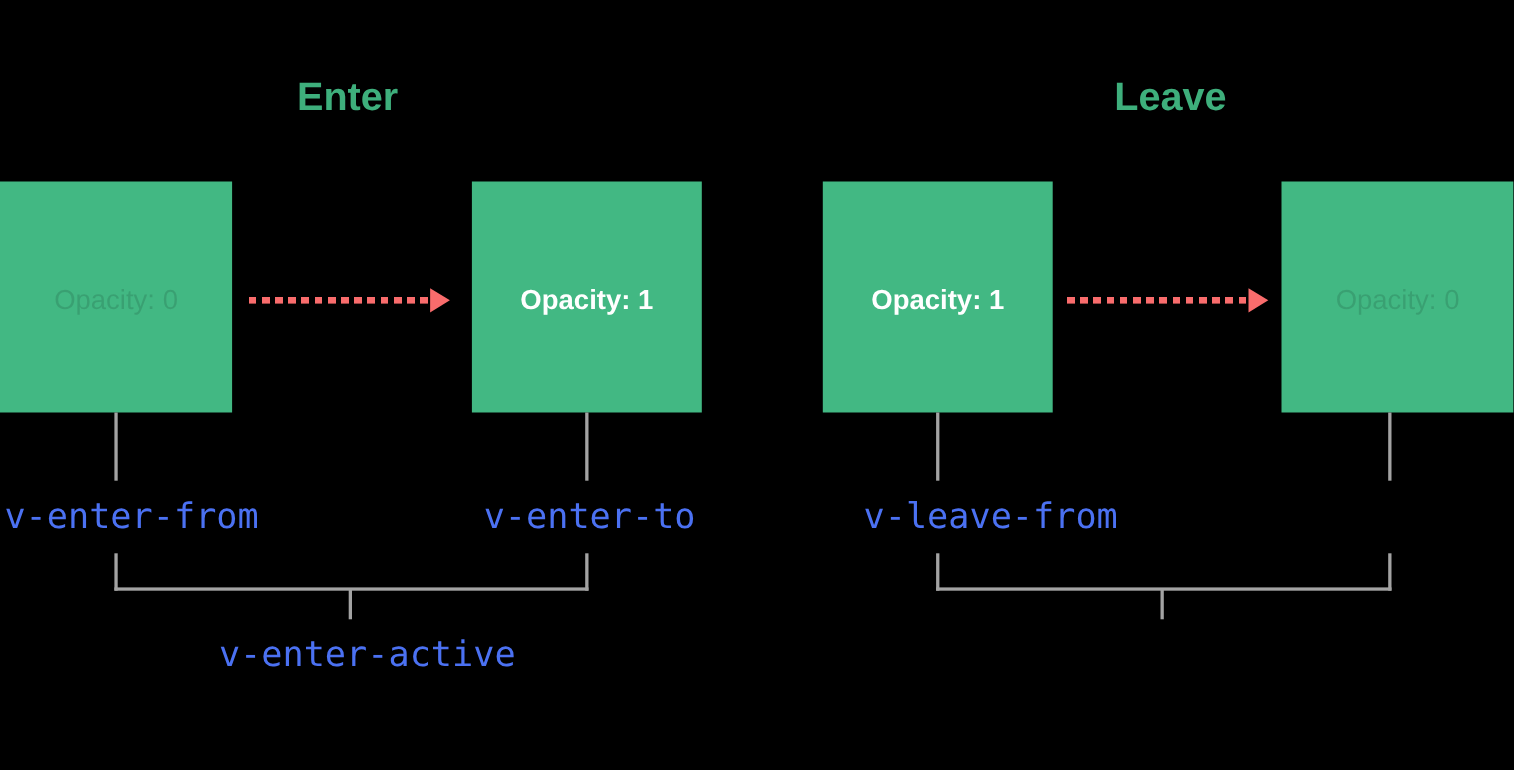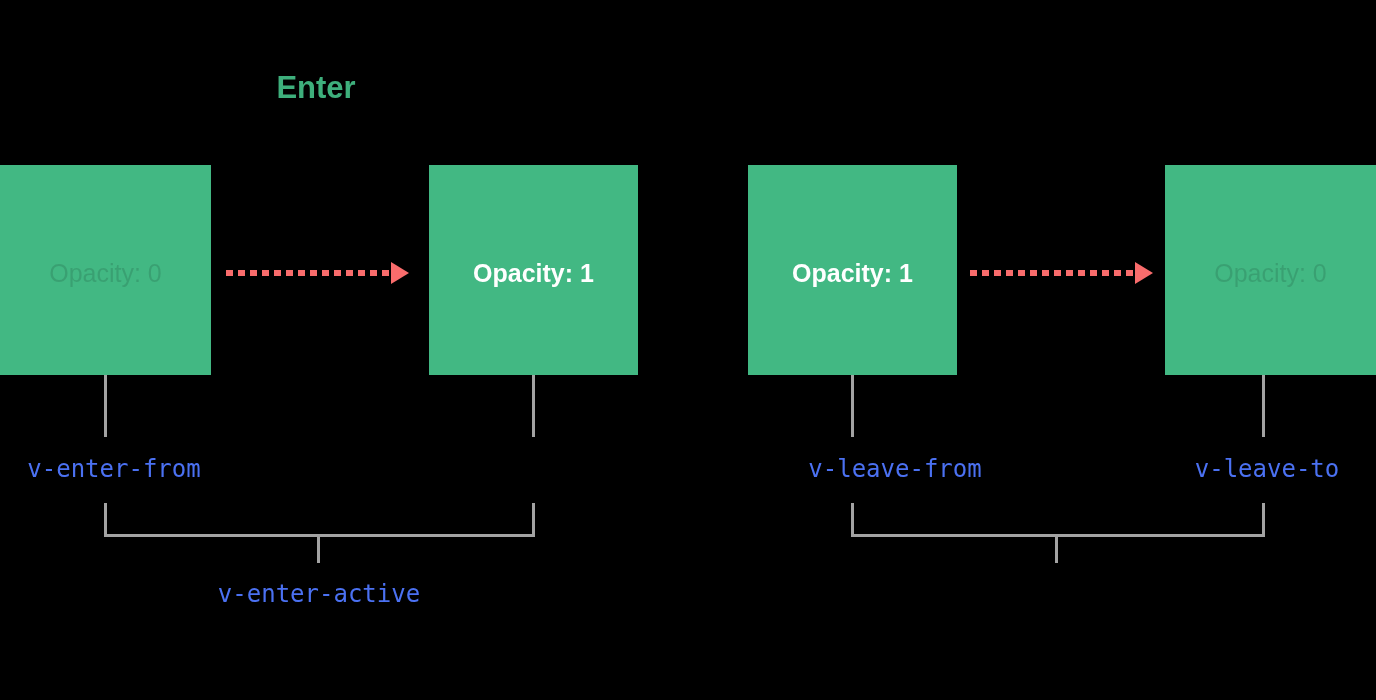"Enter" .section-title { font-size: 31px -> 36px }
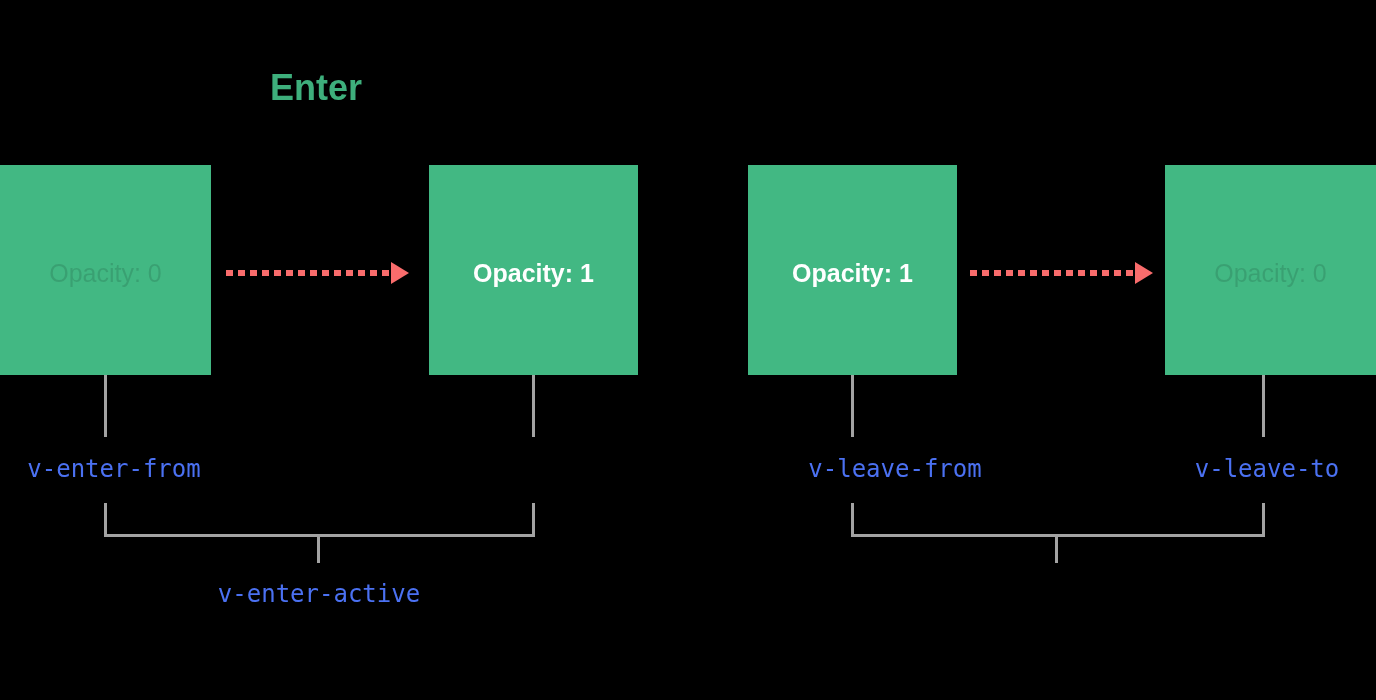"Leave" div.section-title { html: none -> <div>Leave</div> }
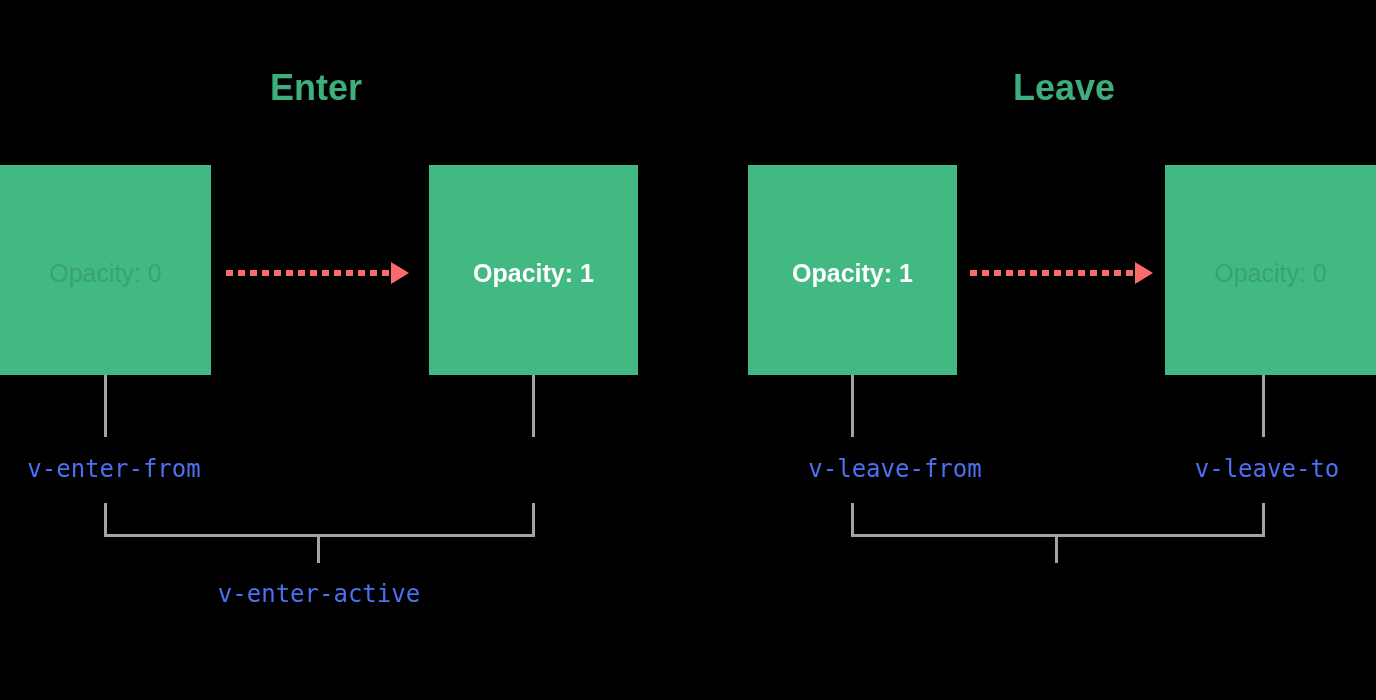"v-enter-from" .code-label { font-size: 24px -> 32px }
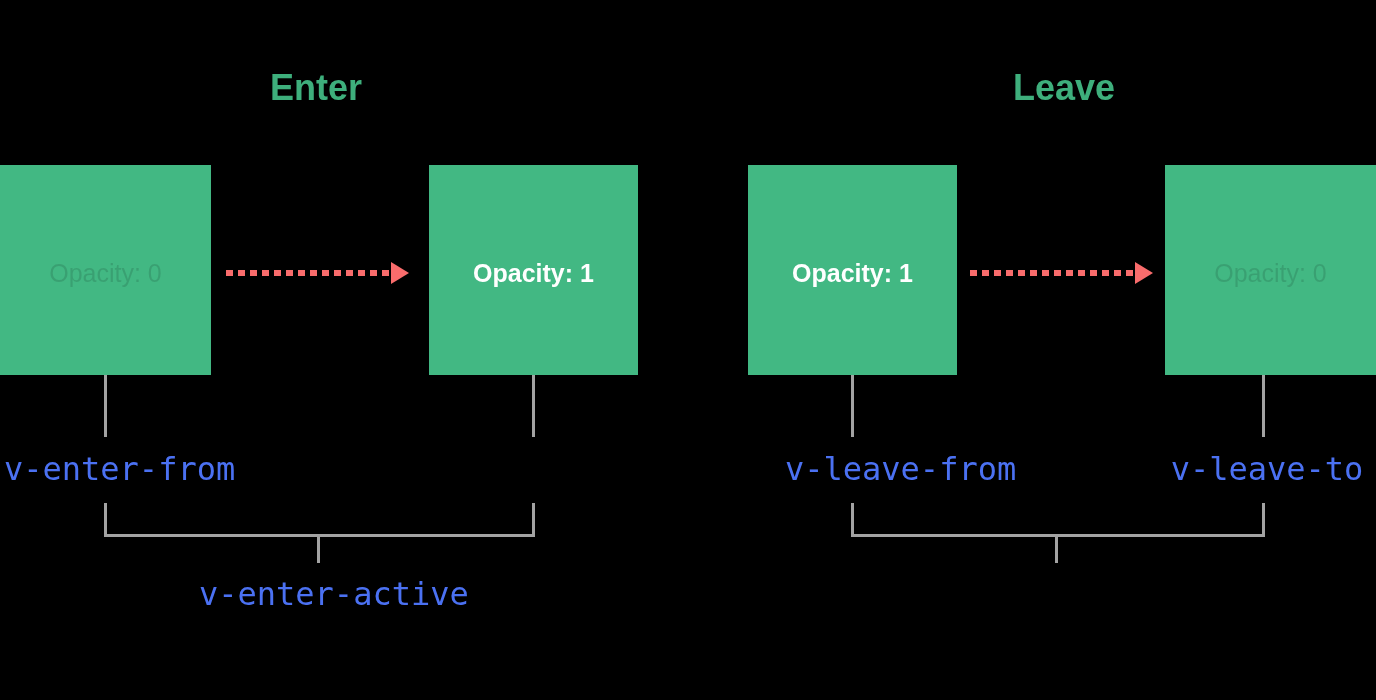"v-enter-to" div.code-label { html: none -> <div>v-enter-to</div> }
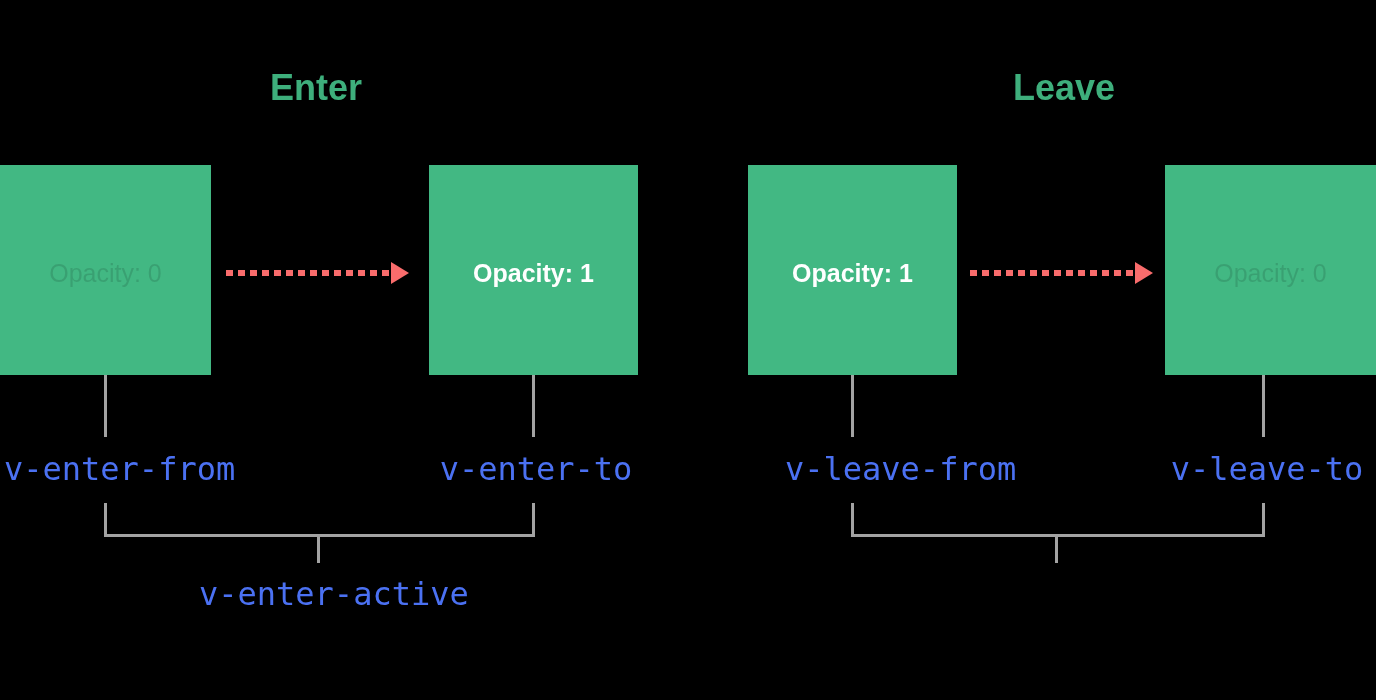"v-leave-to" div.code-label { html: <div>v-leave-to</div> -> none }
